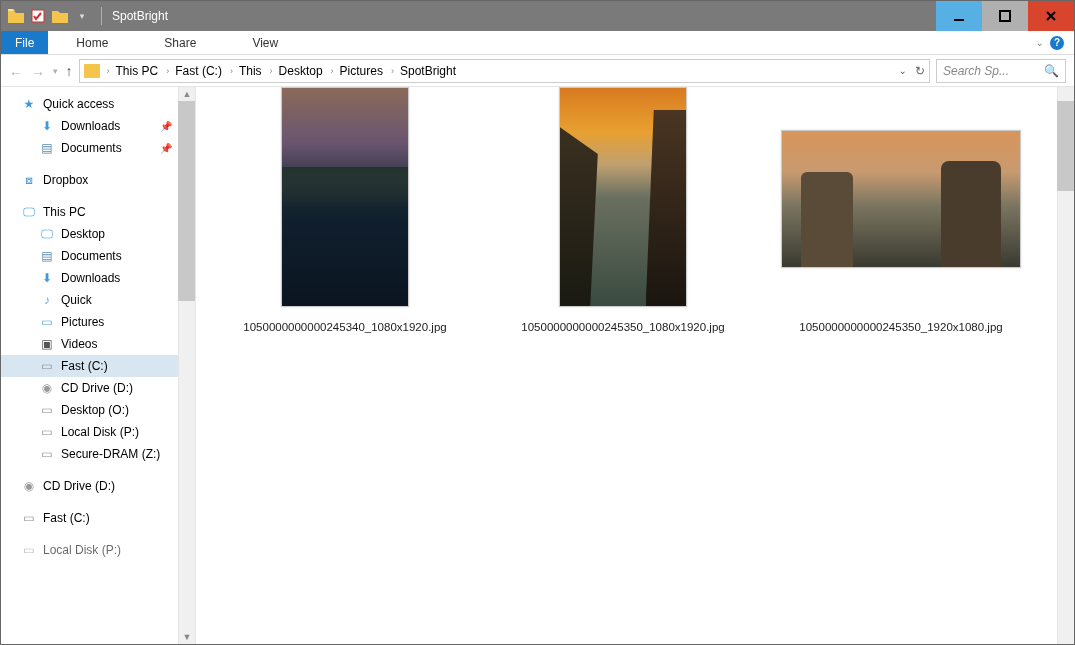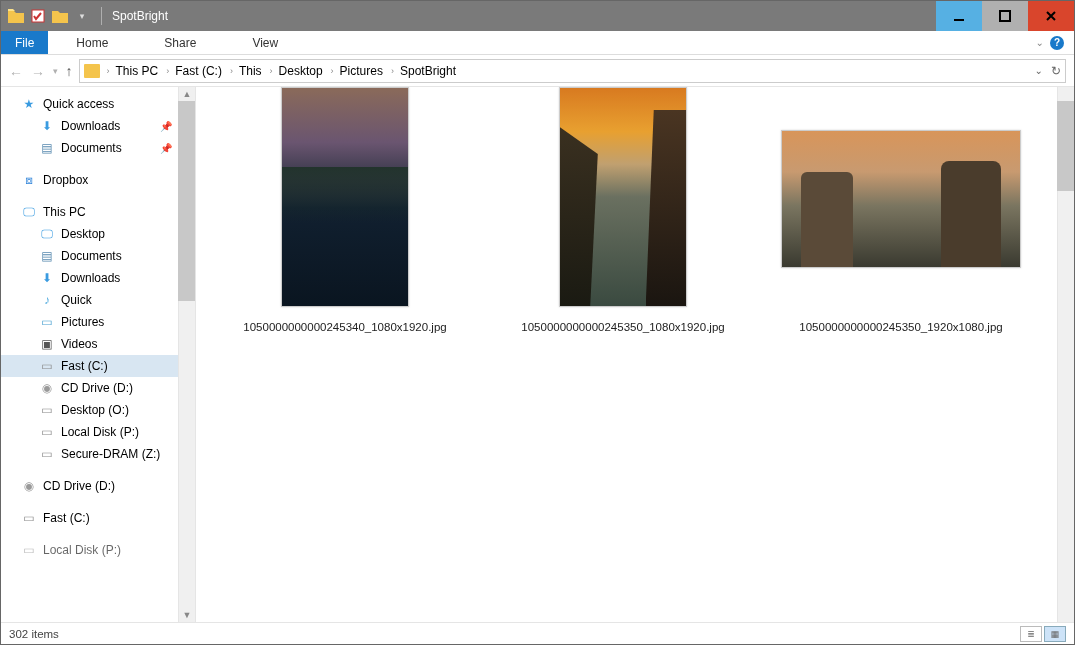"Search Sp..." div.search-box { html: none -> <div> <span>Search Sp...</span> <span>🔍</span> </div> }
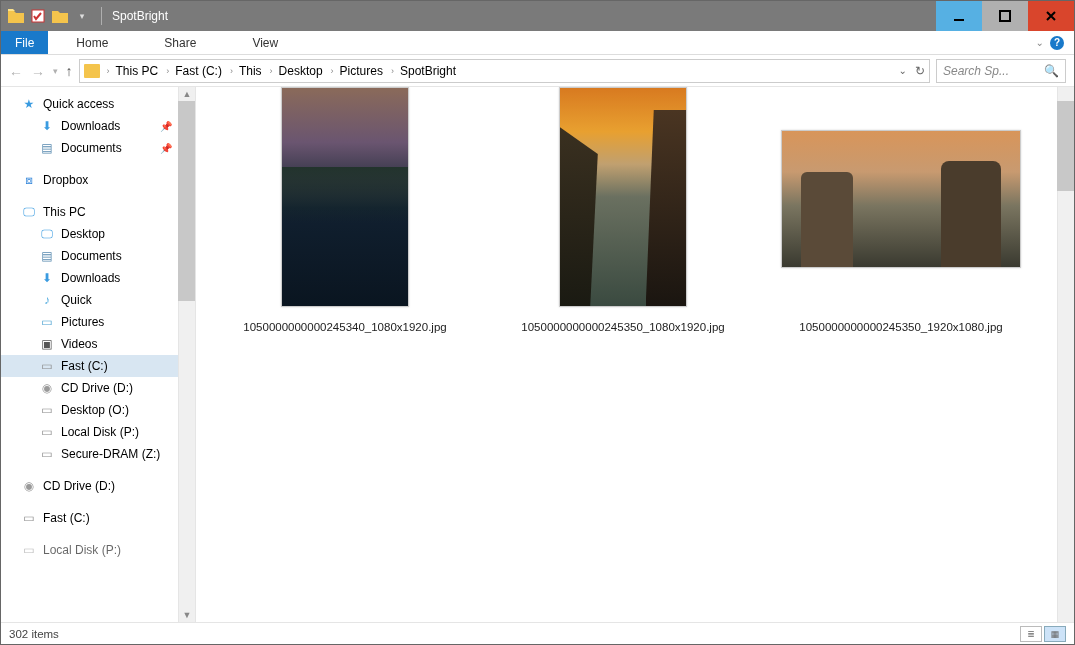"302 items" div.status { html: <div> <span>302 items</span> <div> <div>≣</div> <div>▦</div> </div> </div> -> none }
